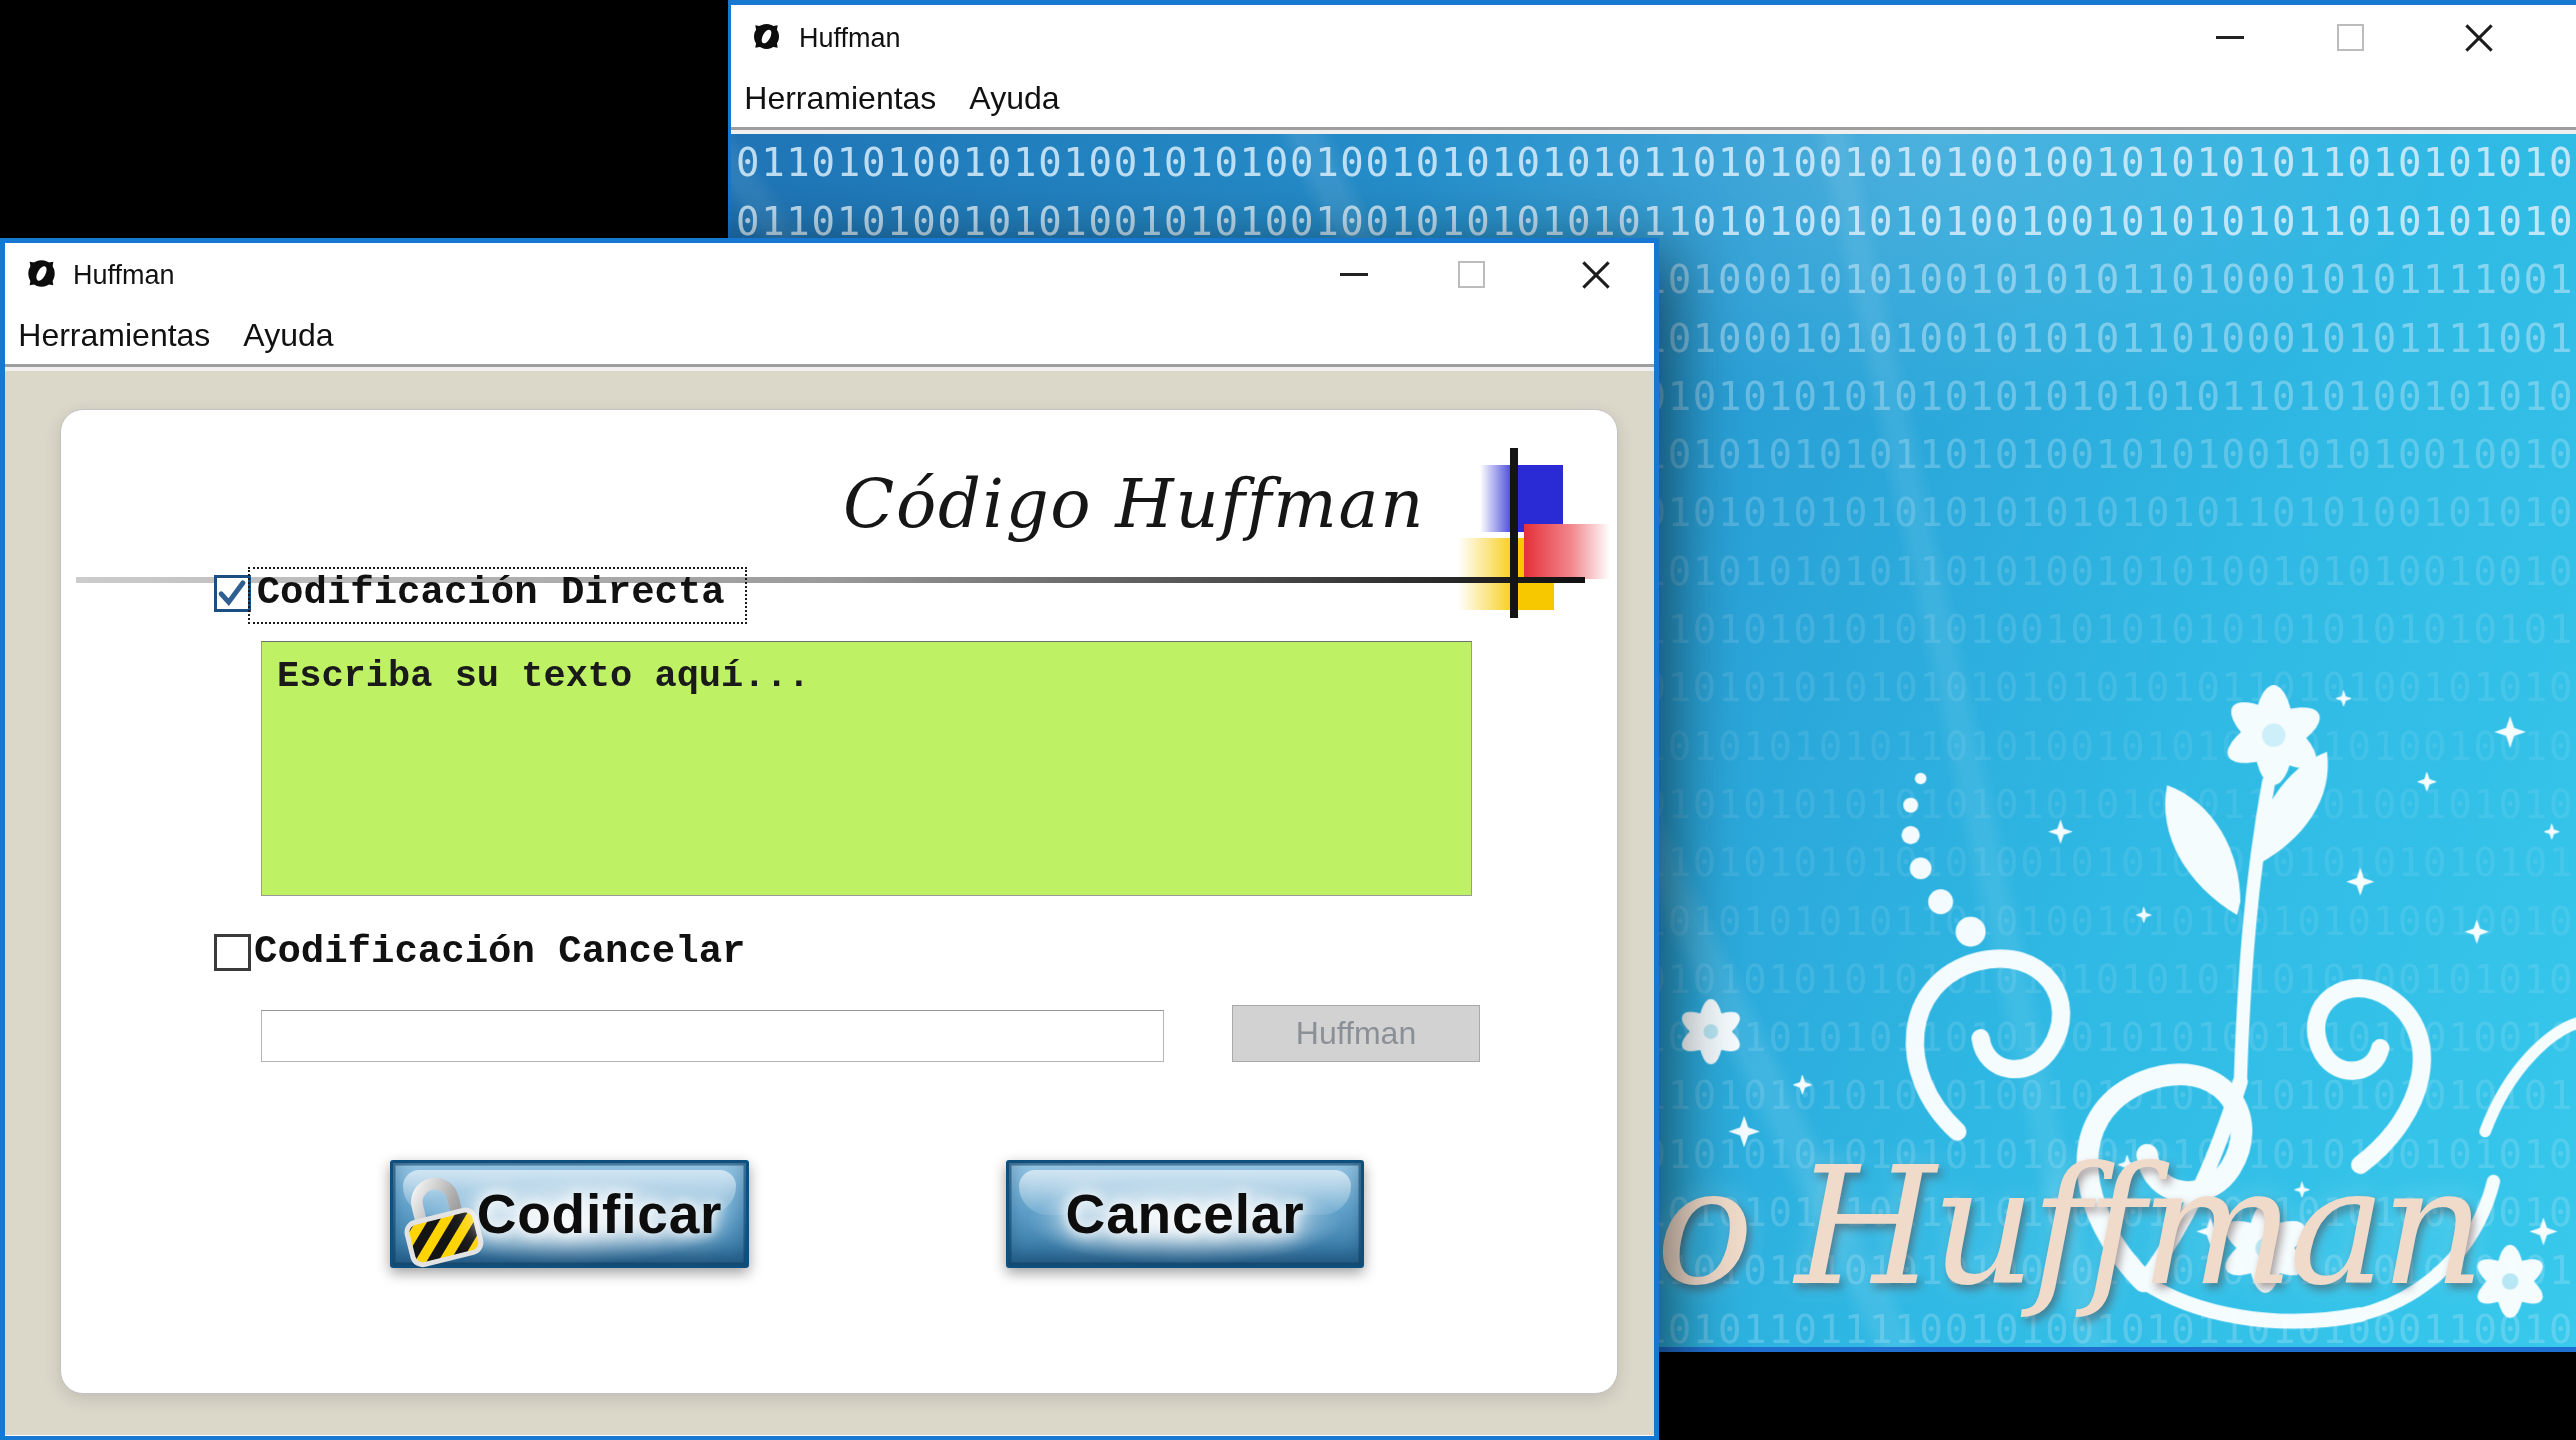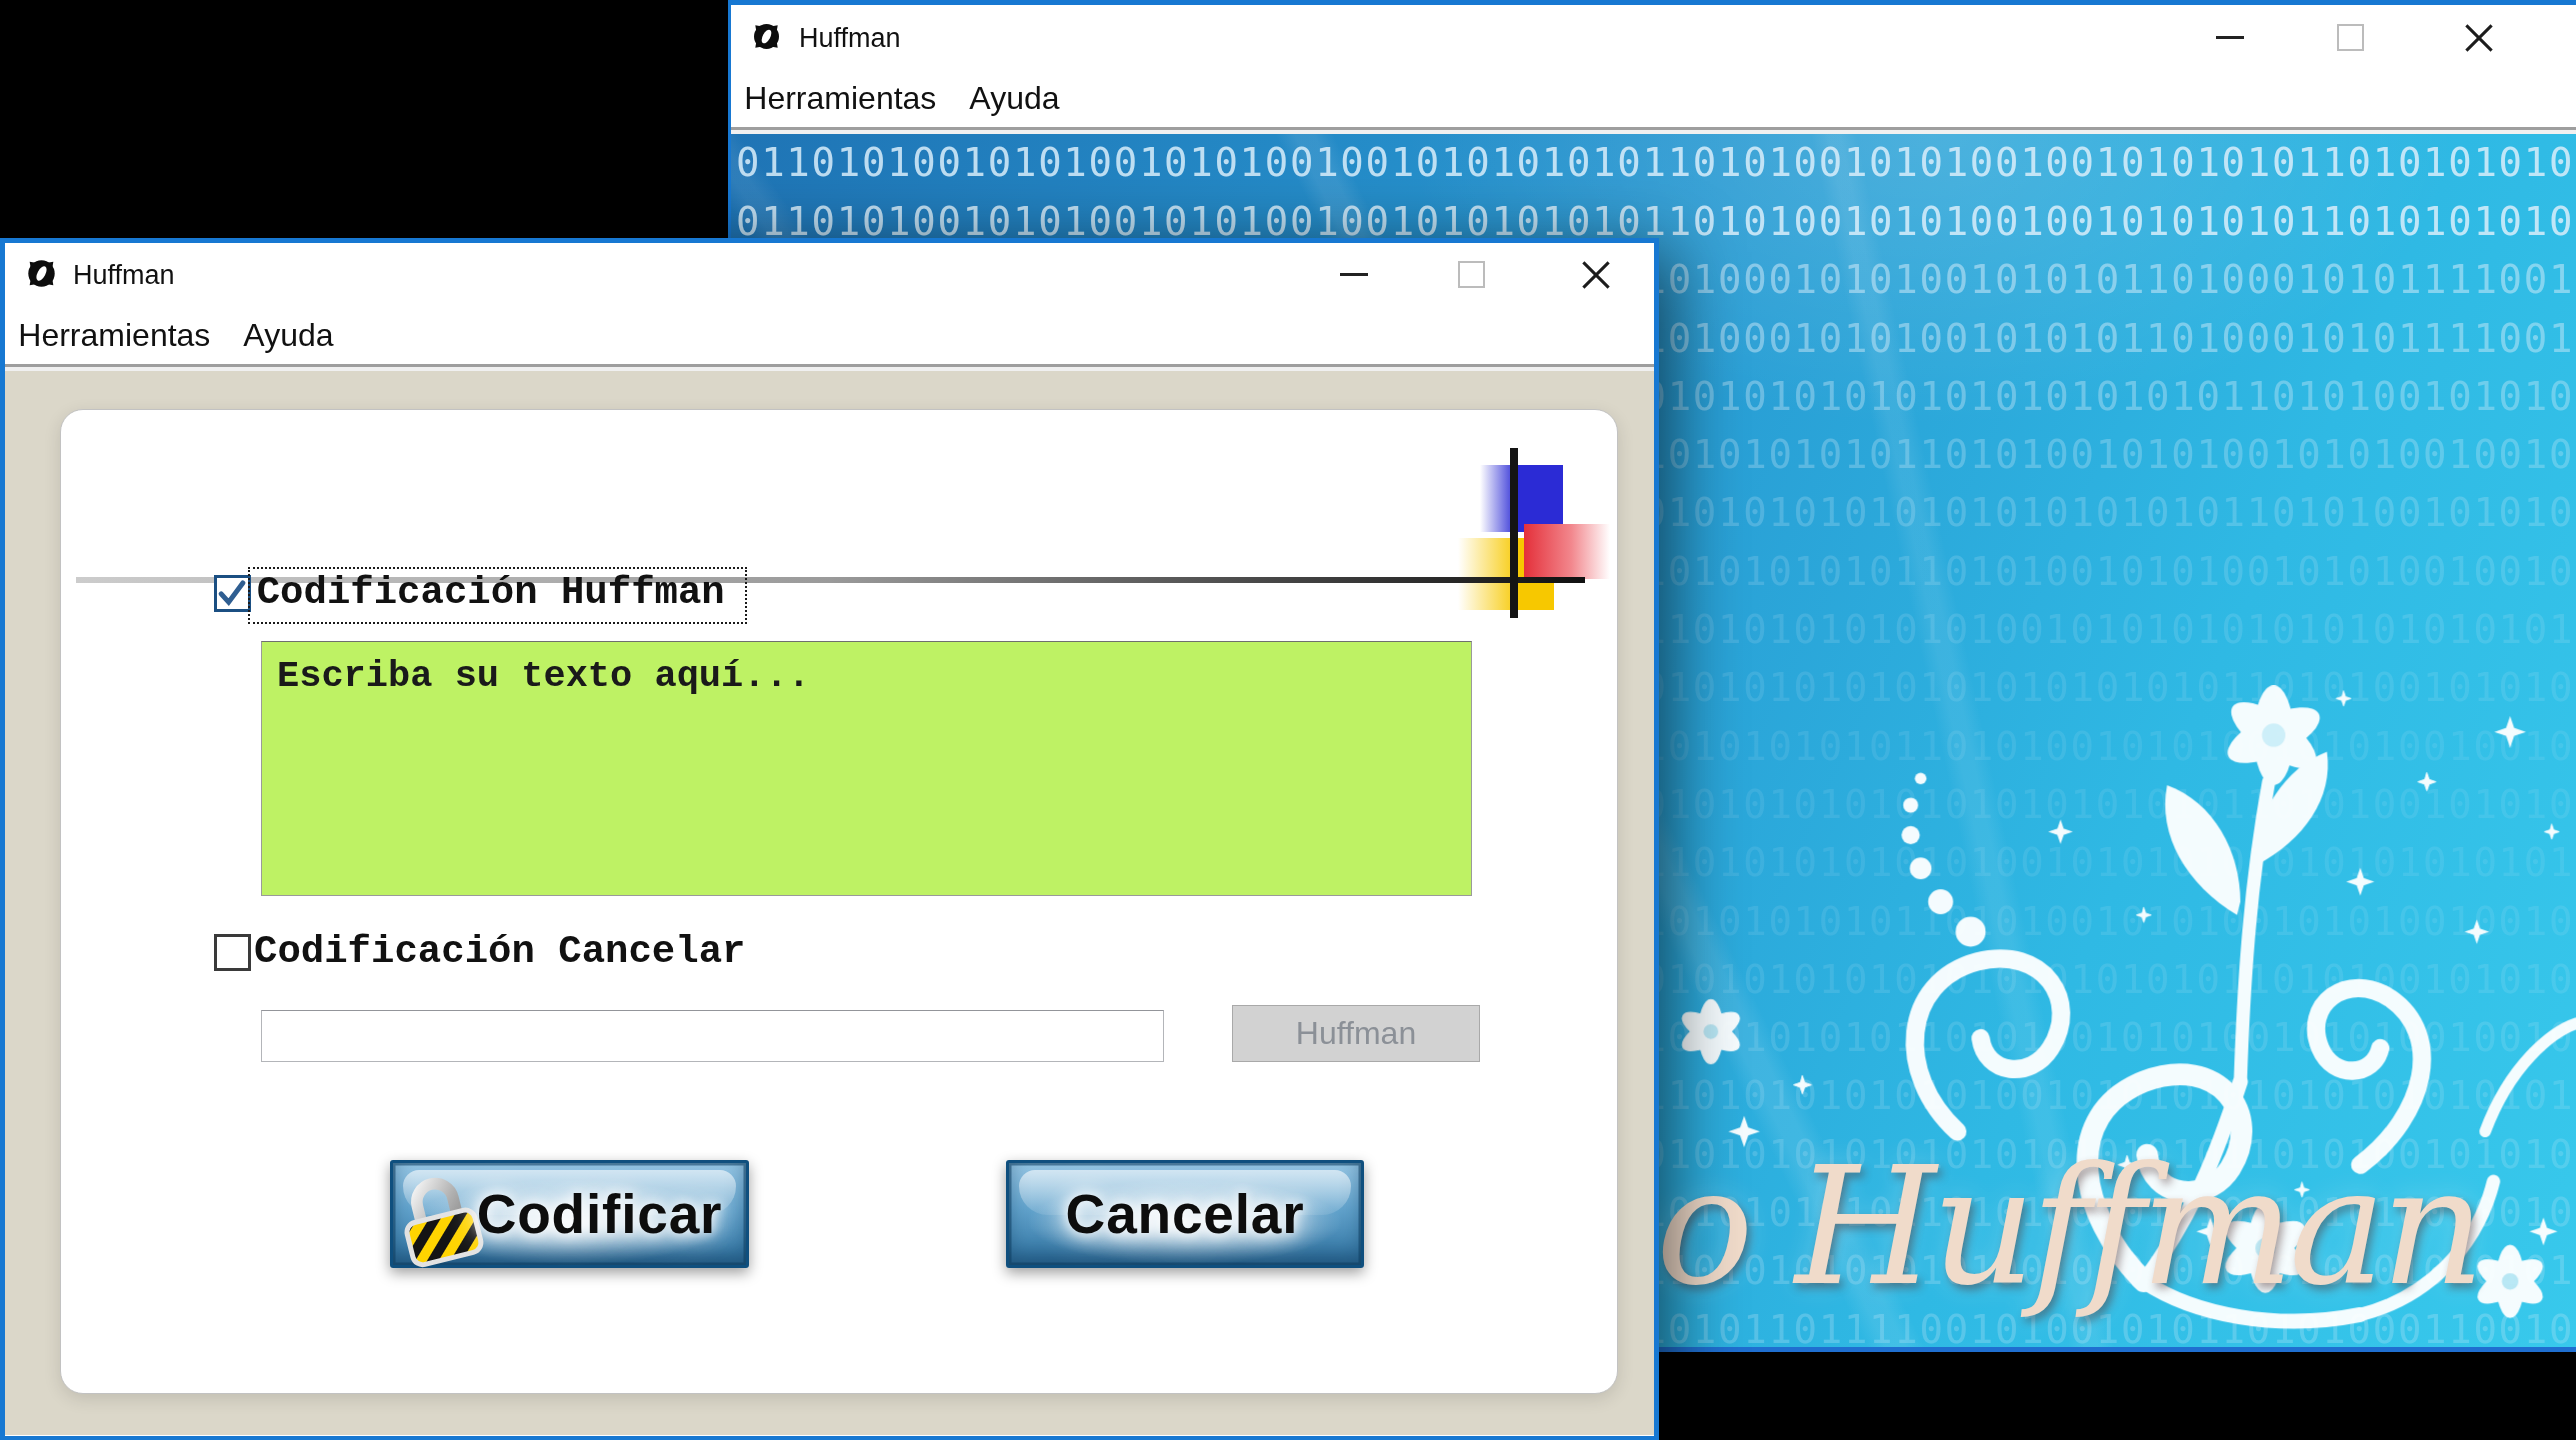"Código Huffman" div.logo-text { html: none -> <div>Código Huffman</div> }
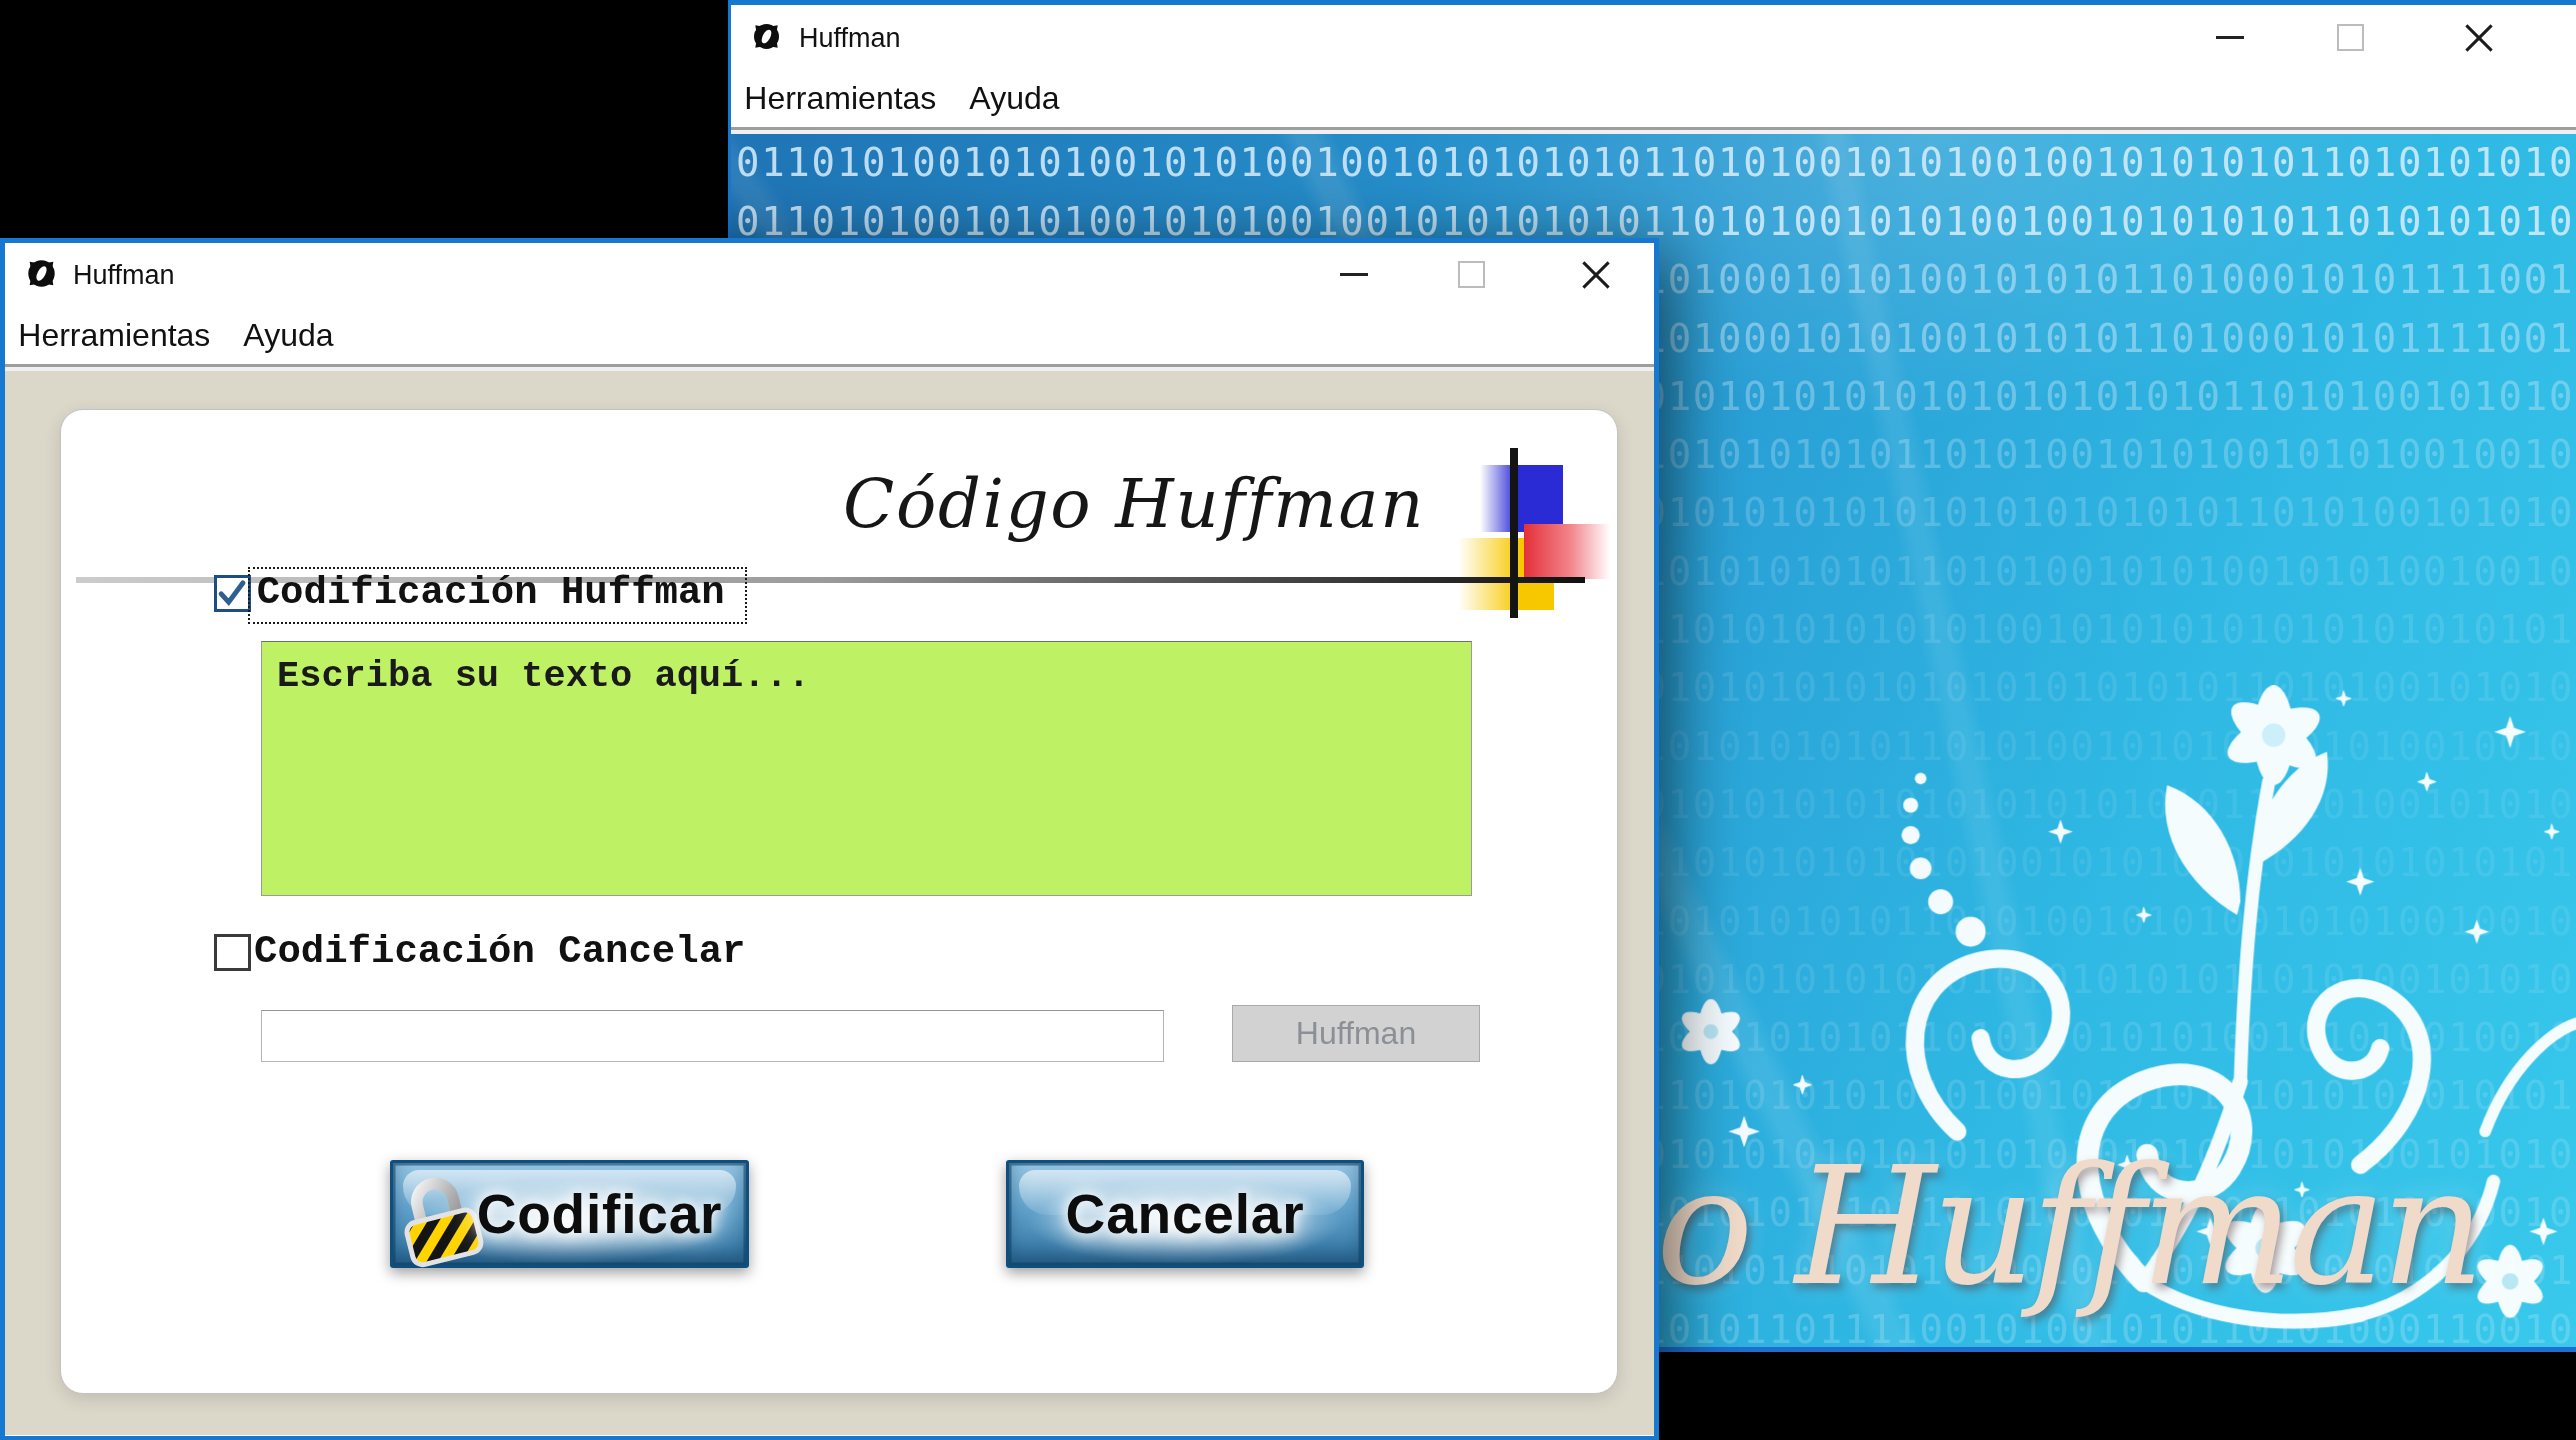"Codificación Huffman" div.cb-label { text: Huffman -> Directa }
